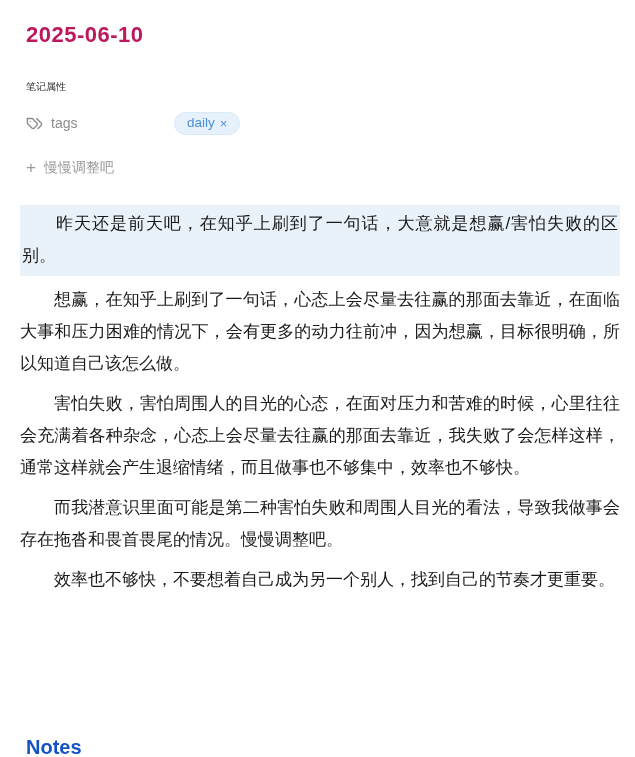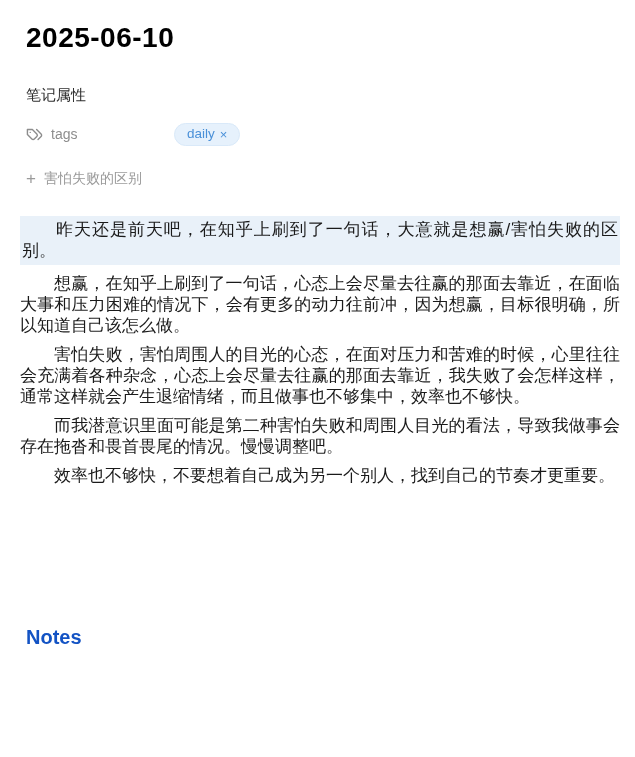"2025-06-10" .page-title { color: #000000 -> #be185d; font-size: 28px -> 22px }
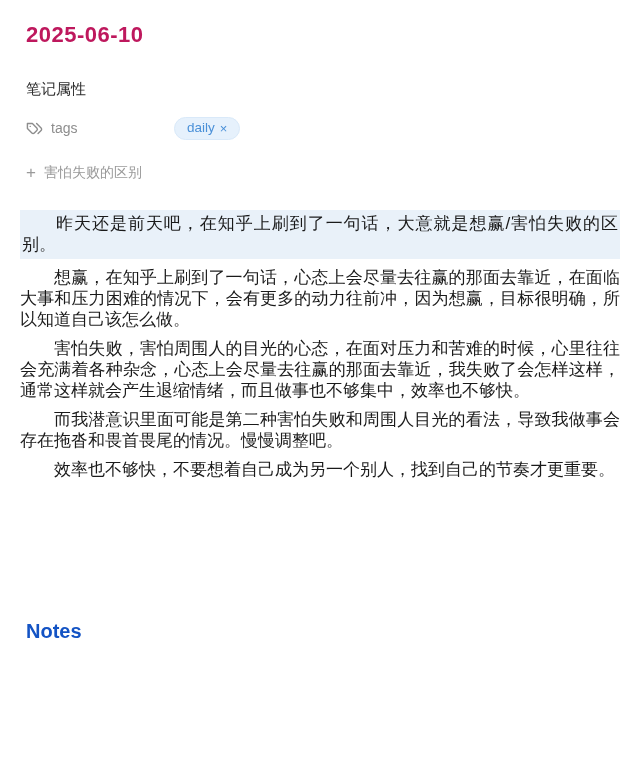"笔记属性" .props-heading { font-size: 15px -> 10px }
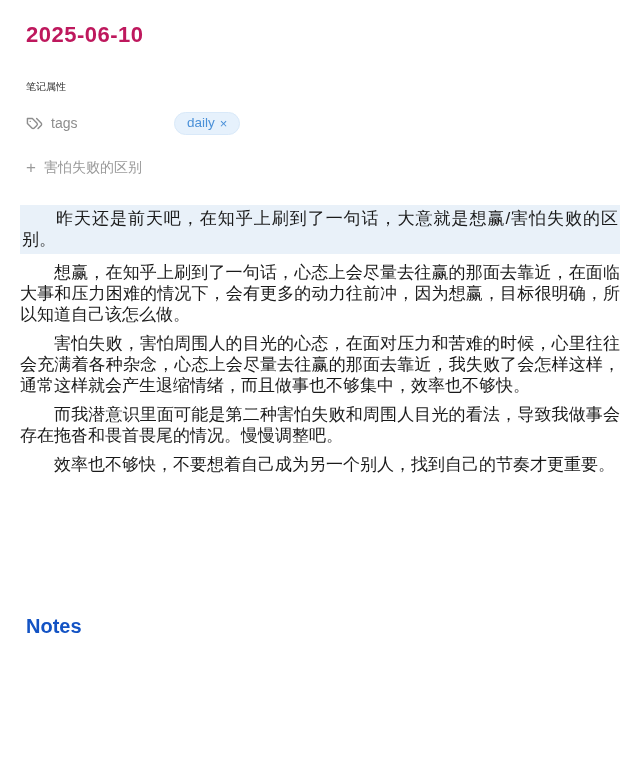"害怕失败的区别" span { text: 害怕失败的区别 -> 慢慢调整吧 }
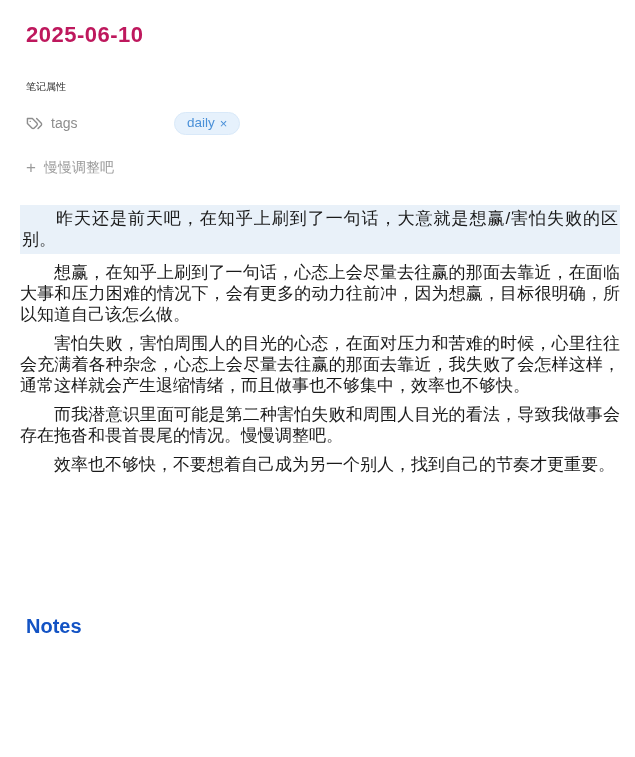"昨天还是前天吧，在知乎上刷到了一句话，大意就是想赢/害怕失败的区别。" .para { line-height: 21px -> 32px }
